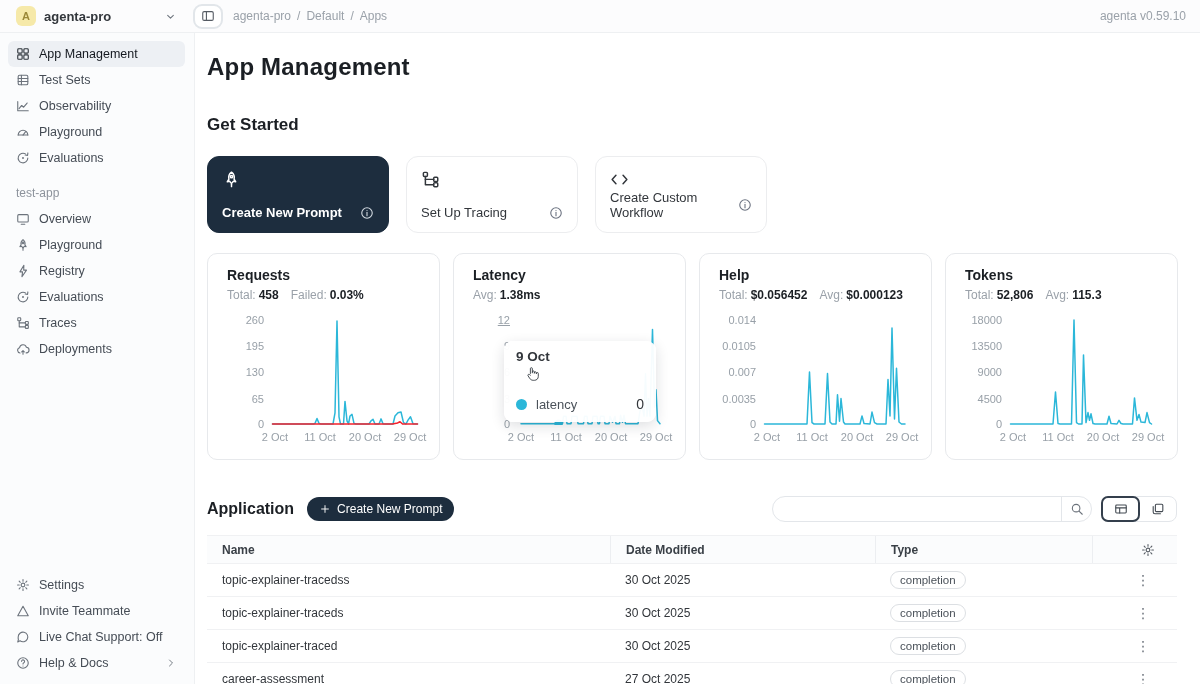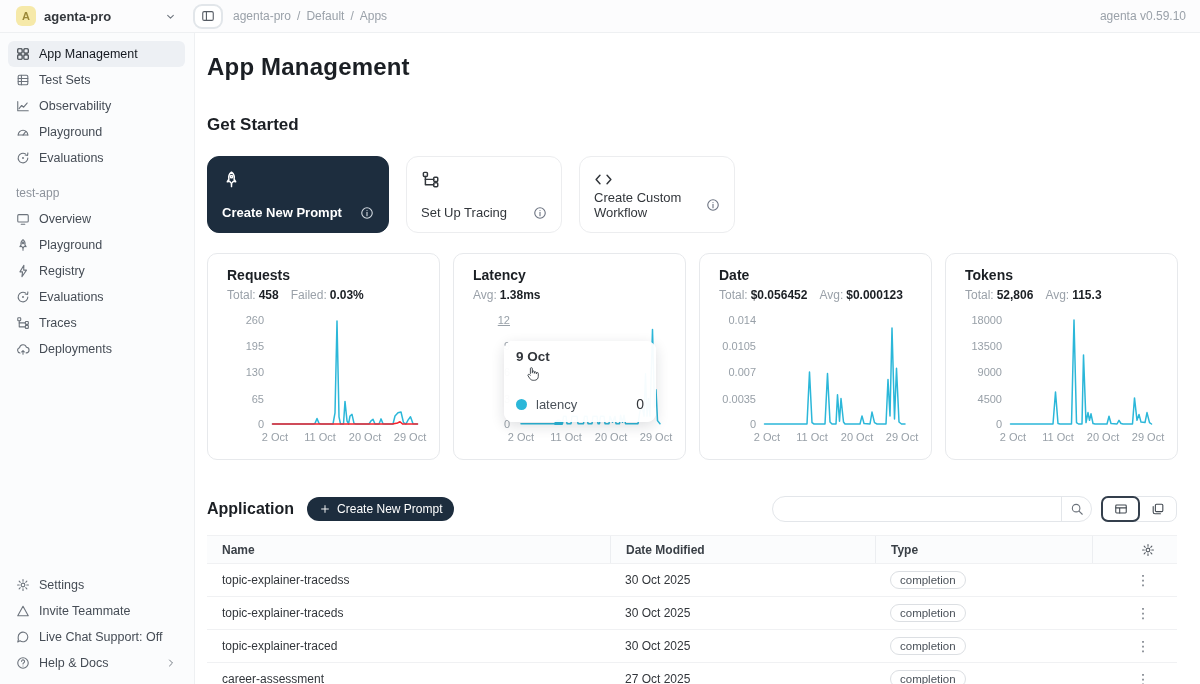"Create Custom Workflow" .gs-card.w2 { width: 156px -> 172px }
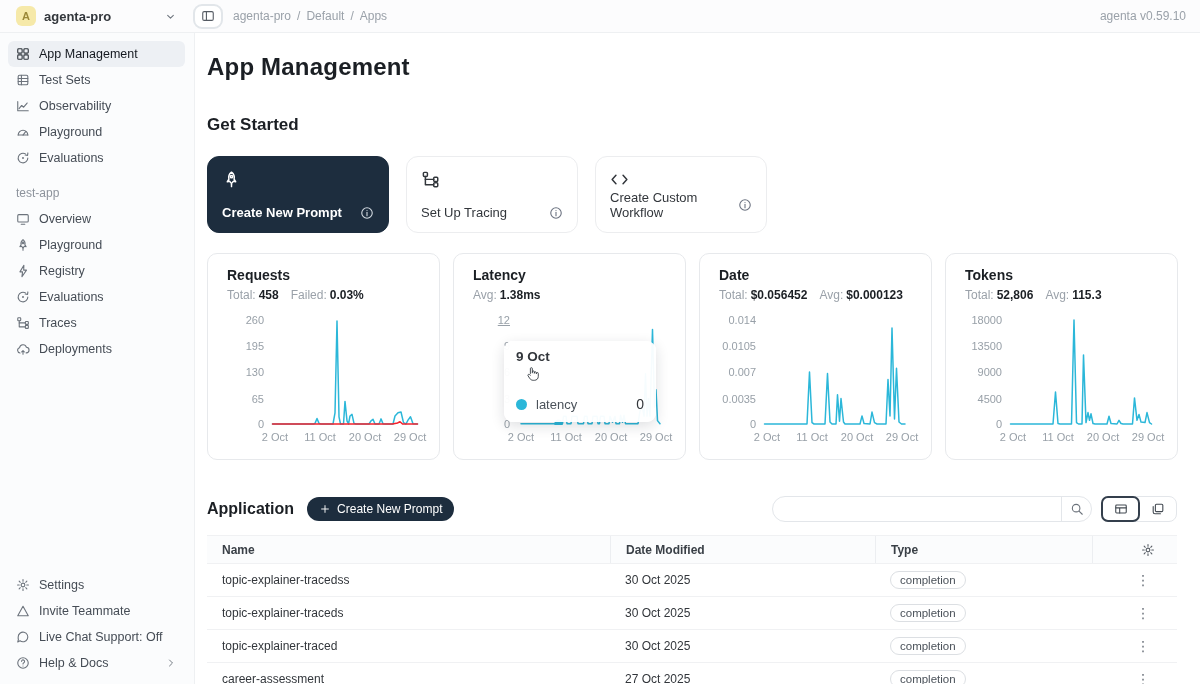"Date" div.cc-title { text: Date -> Help }
